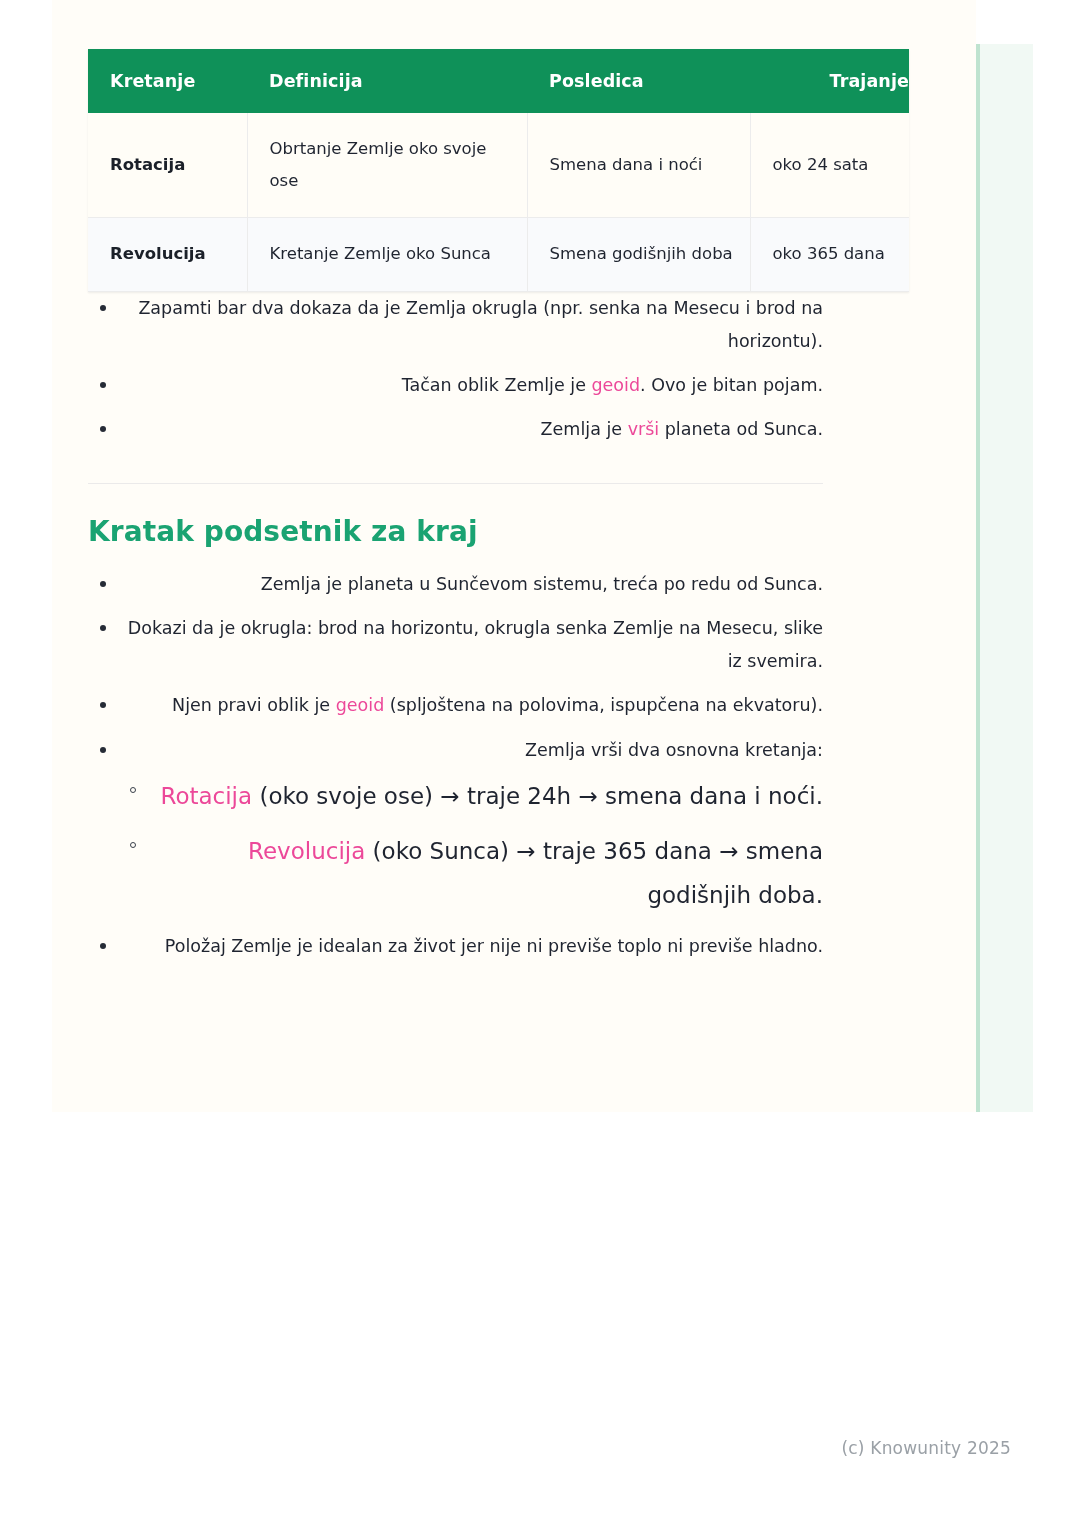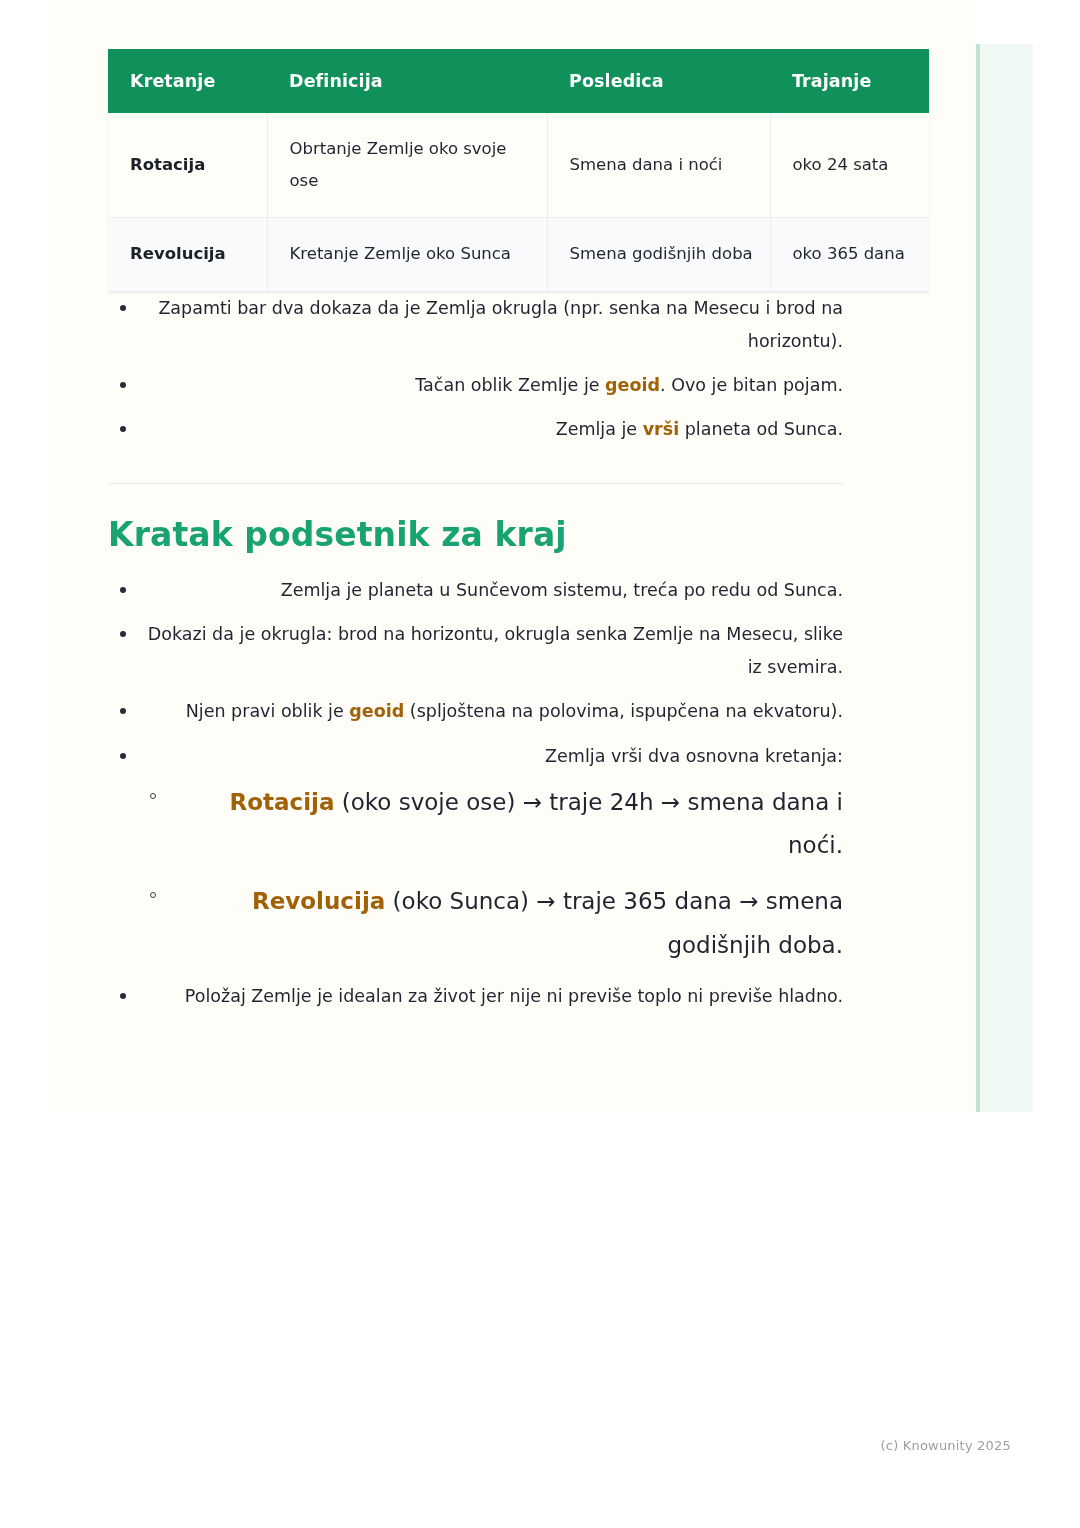"Kretanje" #doc { left: 108px -> 88px }
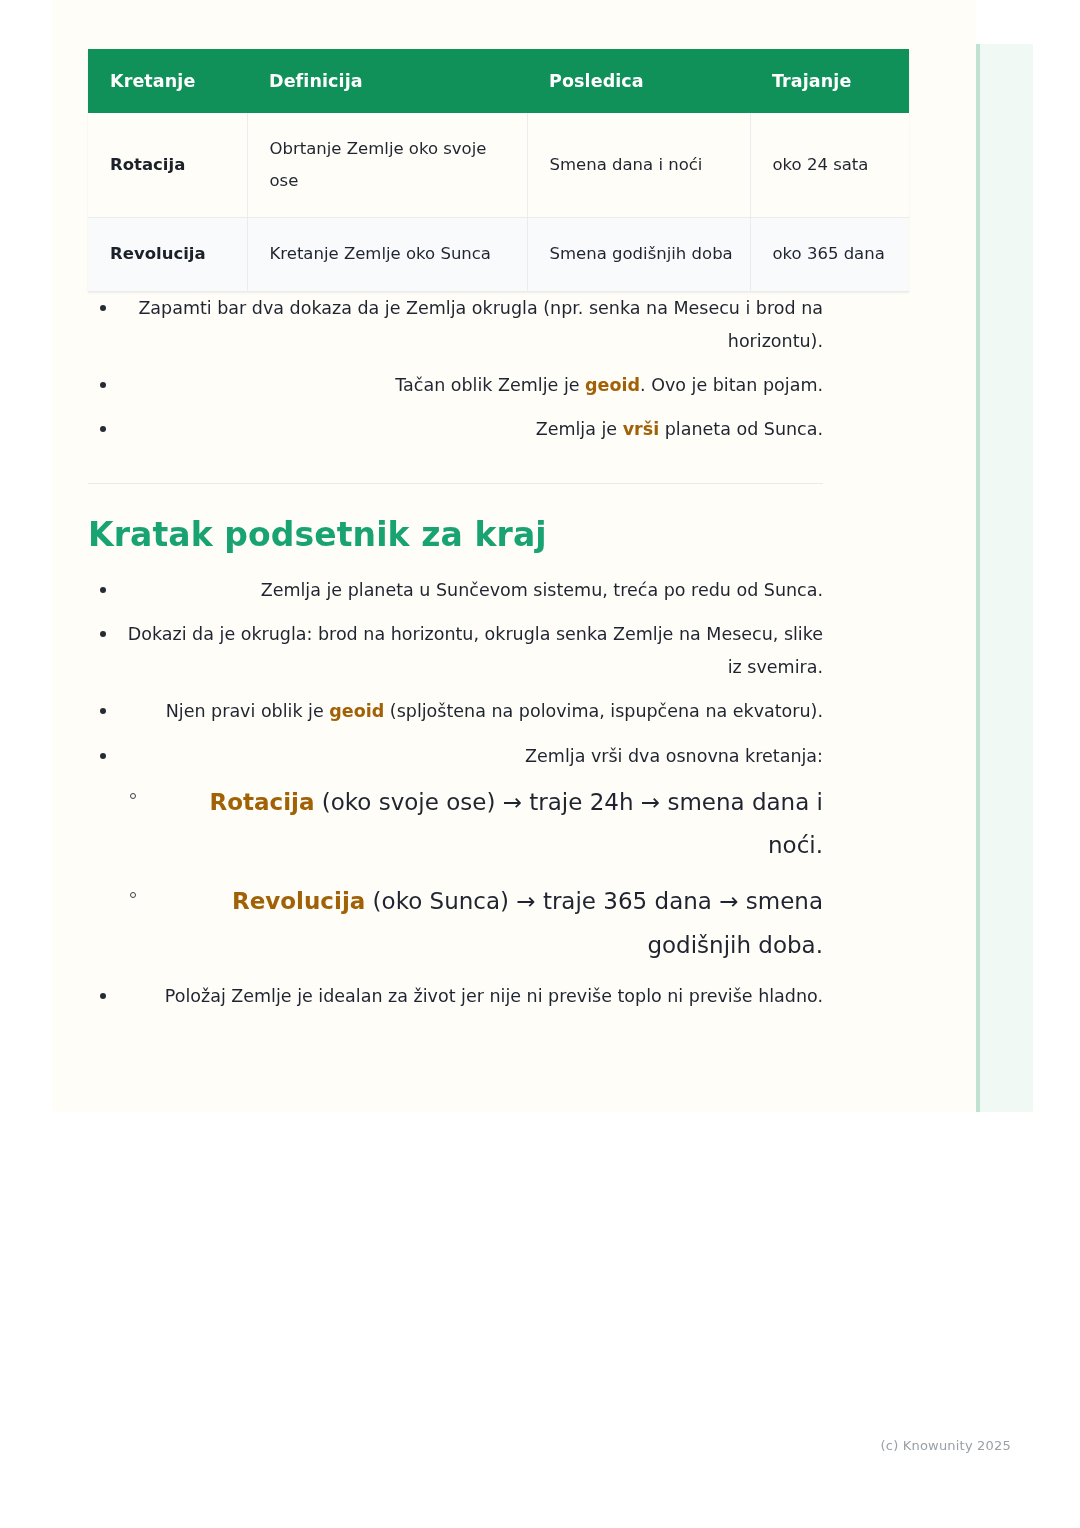"Trajanje" table.info-table th.c4 { text-align: none -> right }
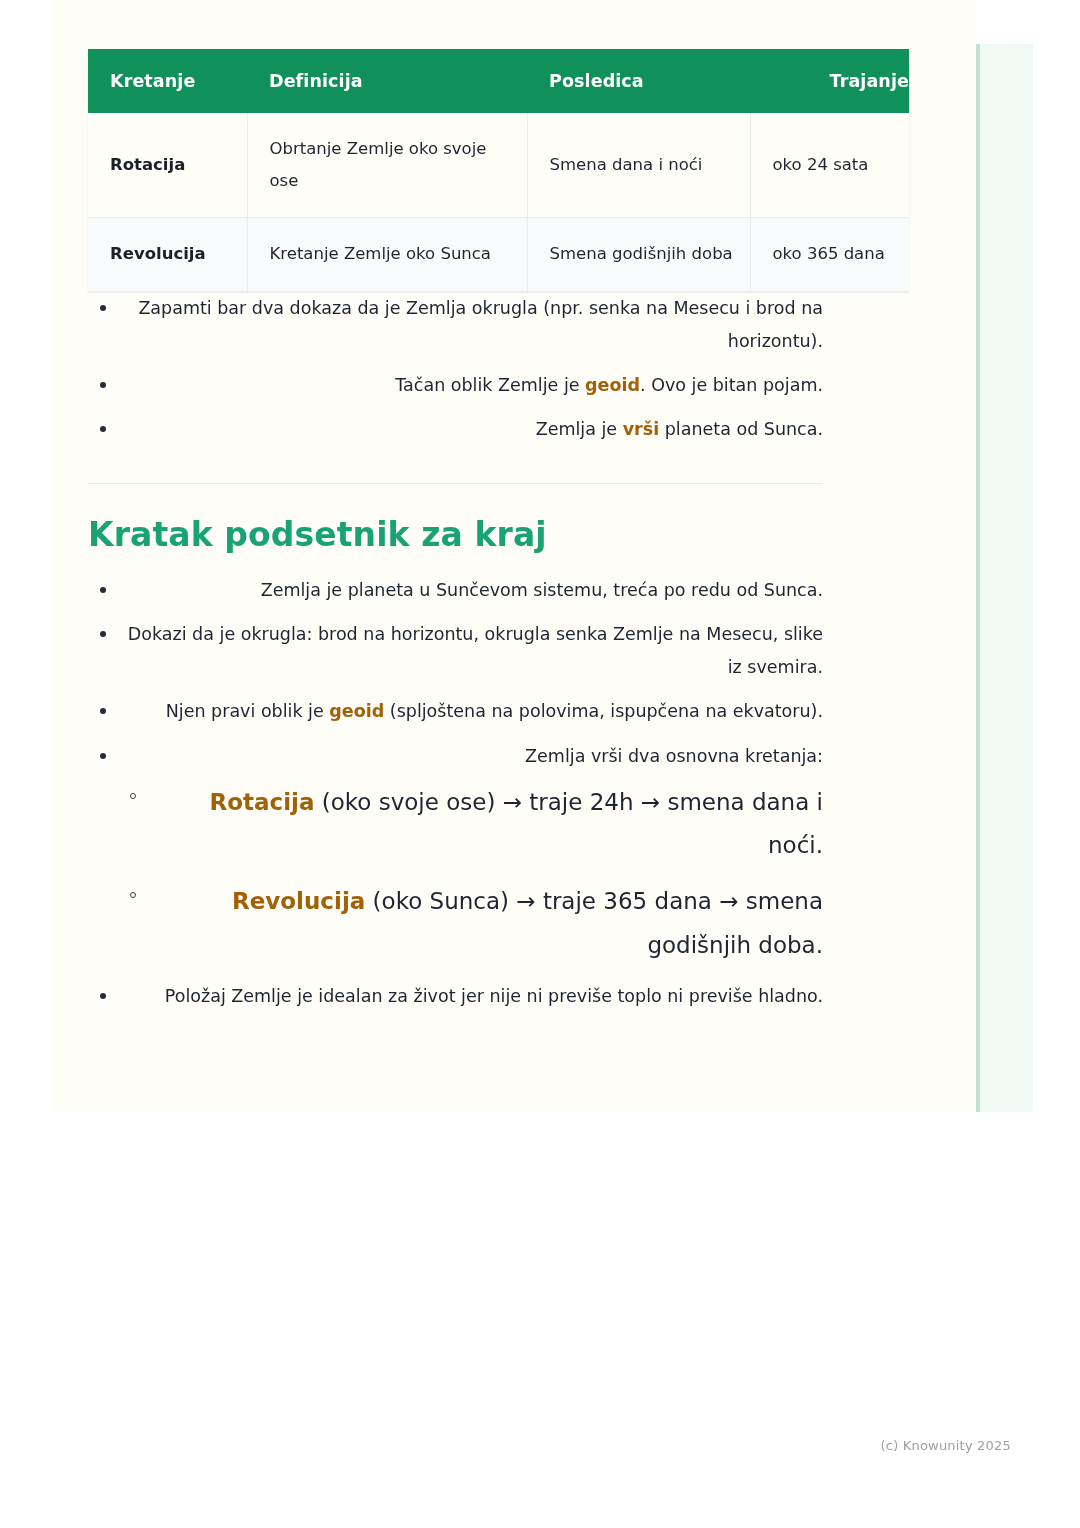"geoid" b, strong { color: #a16207 -> #ec4899; font-weight: bold -> normal }
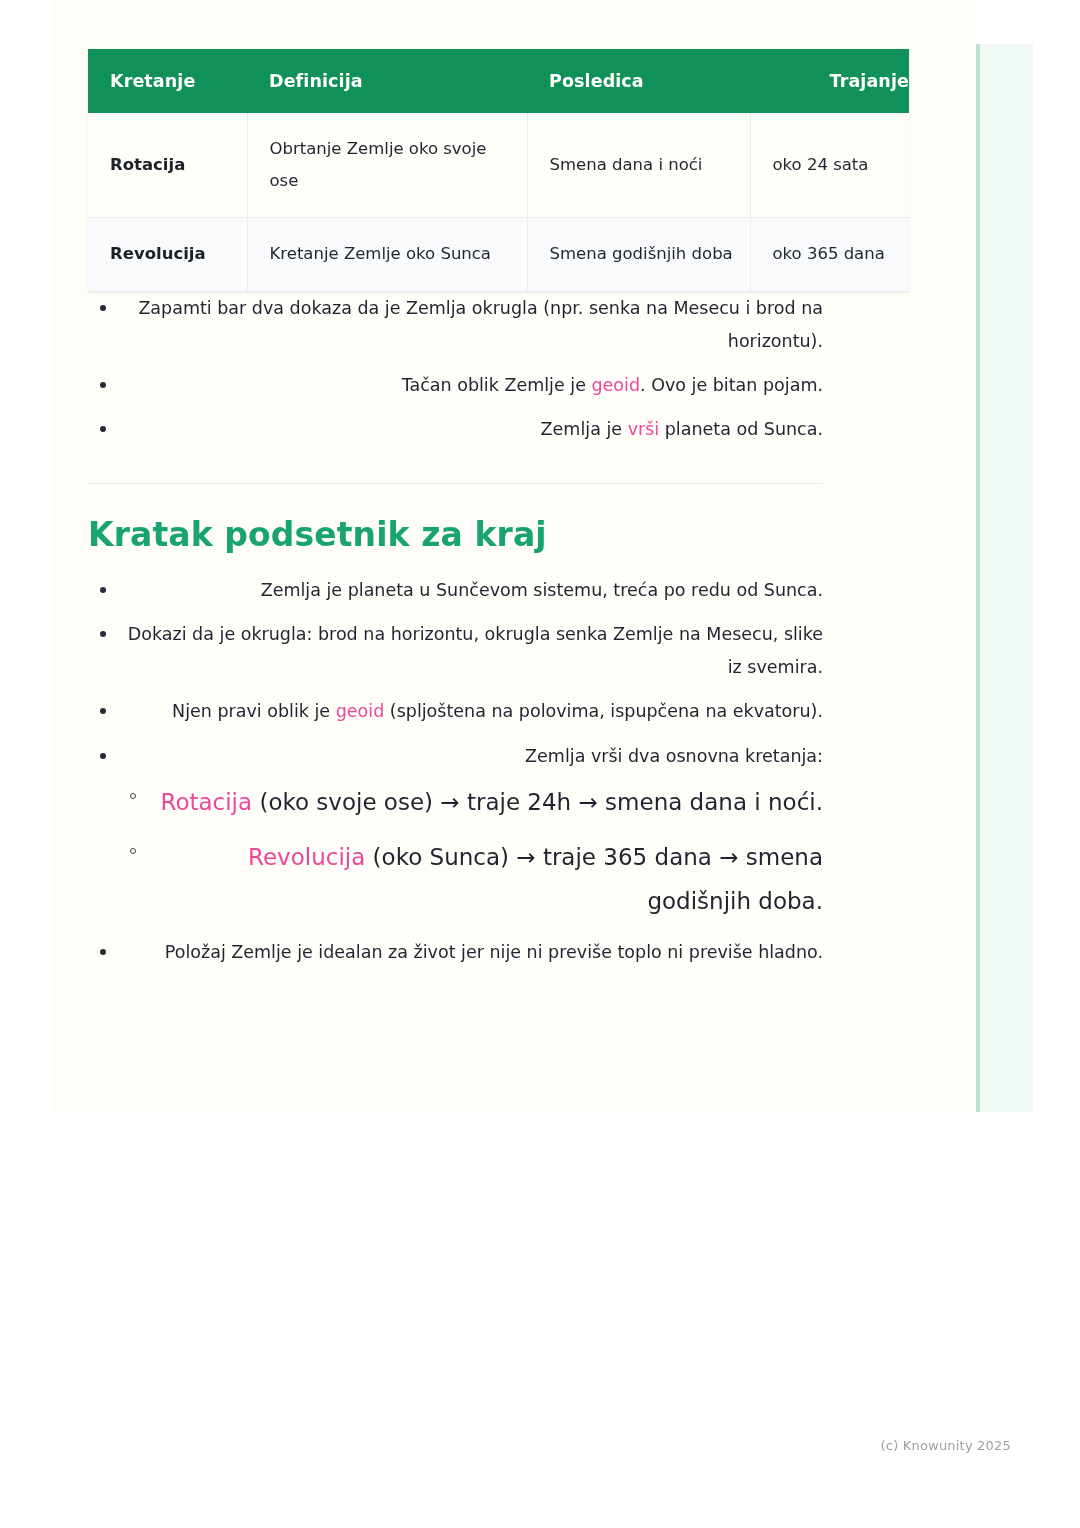"Kratak podsetnik za kraj" h2.section-heading { font-size: 33px -> 28px }
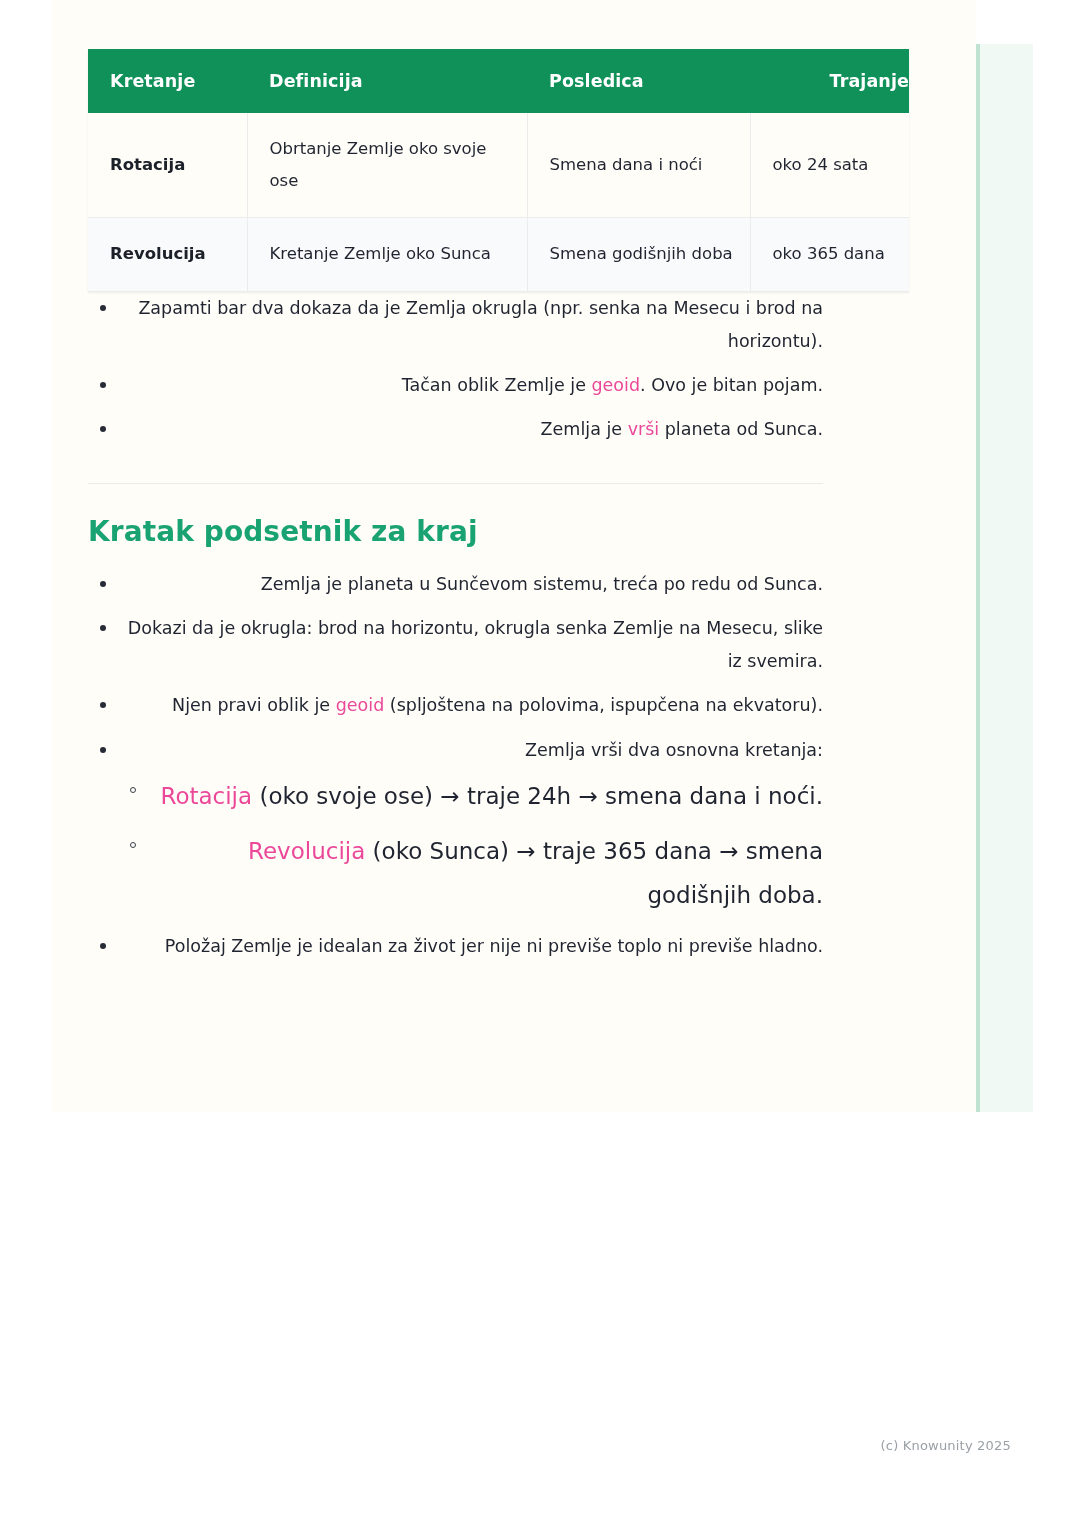"(c) Knowunity 2025" #footer-copyright { font-size: 13px -> 17px }
